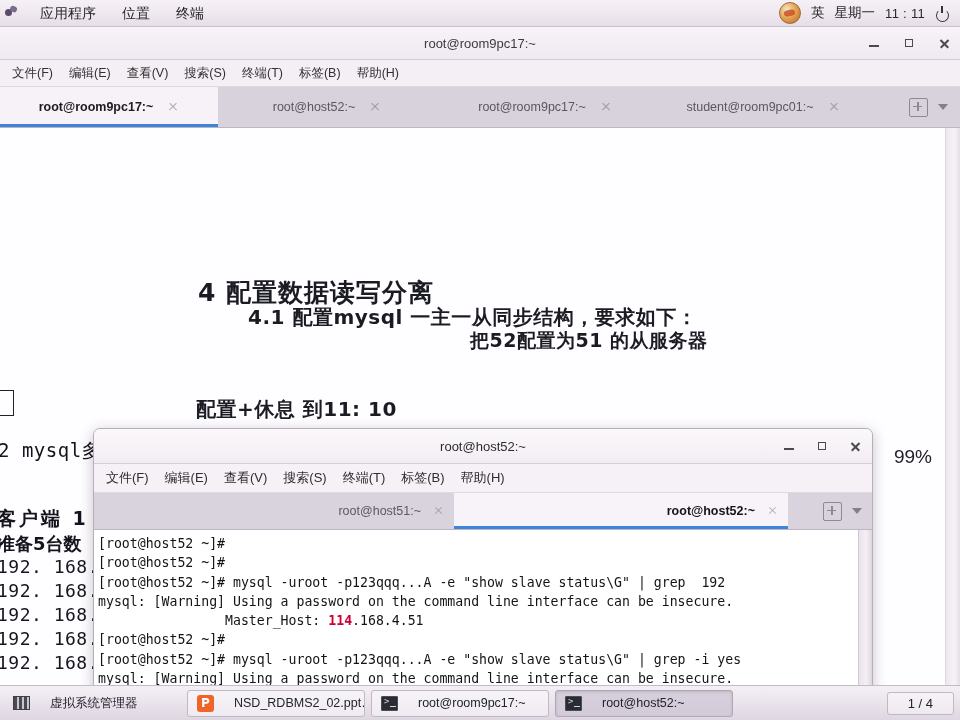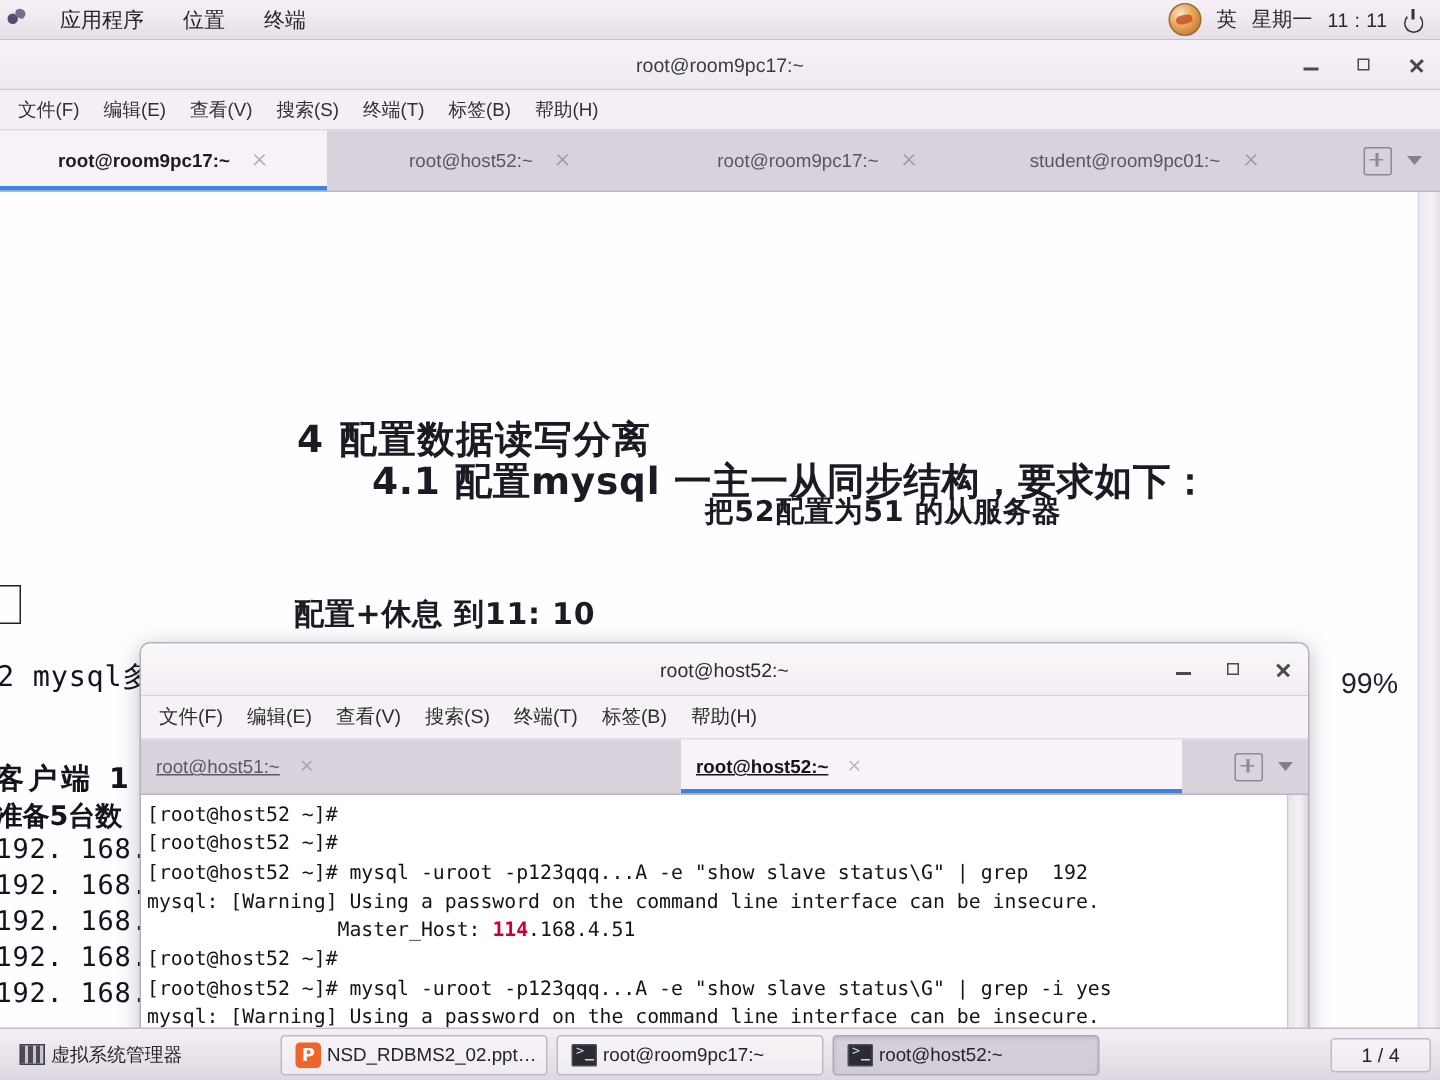"4.1 配置mysql 一主一从同步结构，要求如下：" .sl2 { font-size: 25px -> 20px }
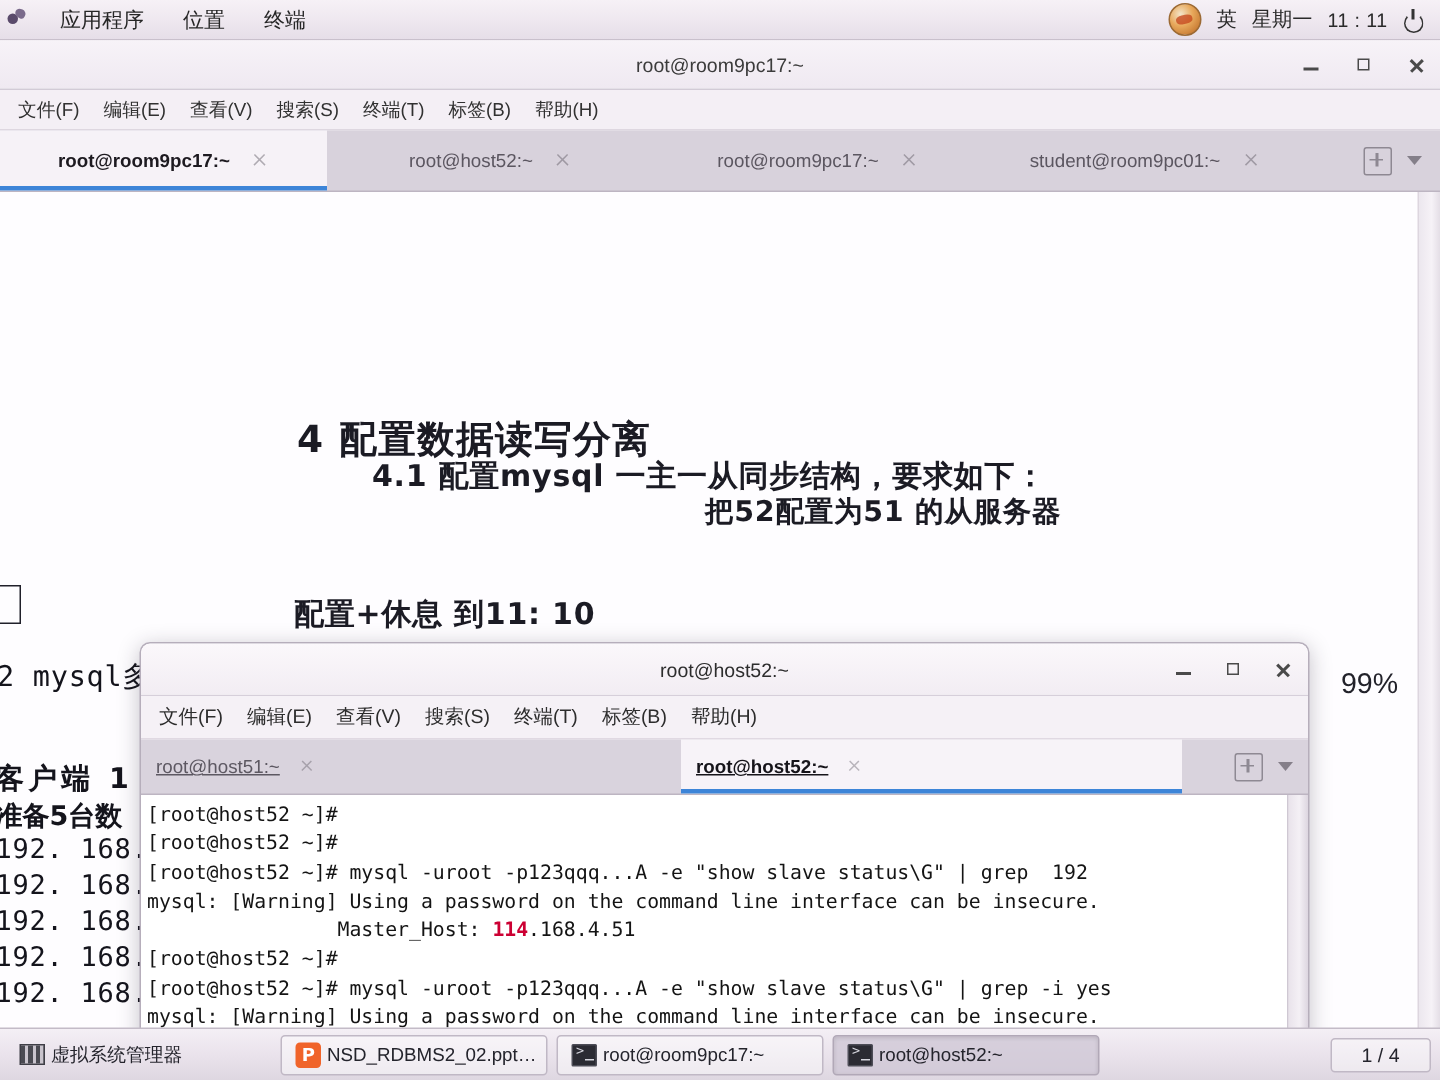"root@host51:~" .itab { justify-content: flex-start -> flex-end; text-decoration: underline -> none }
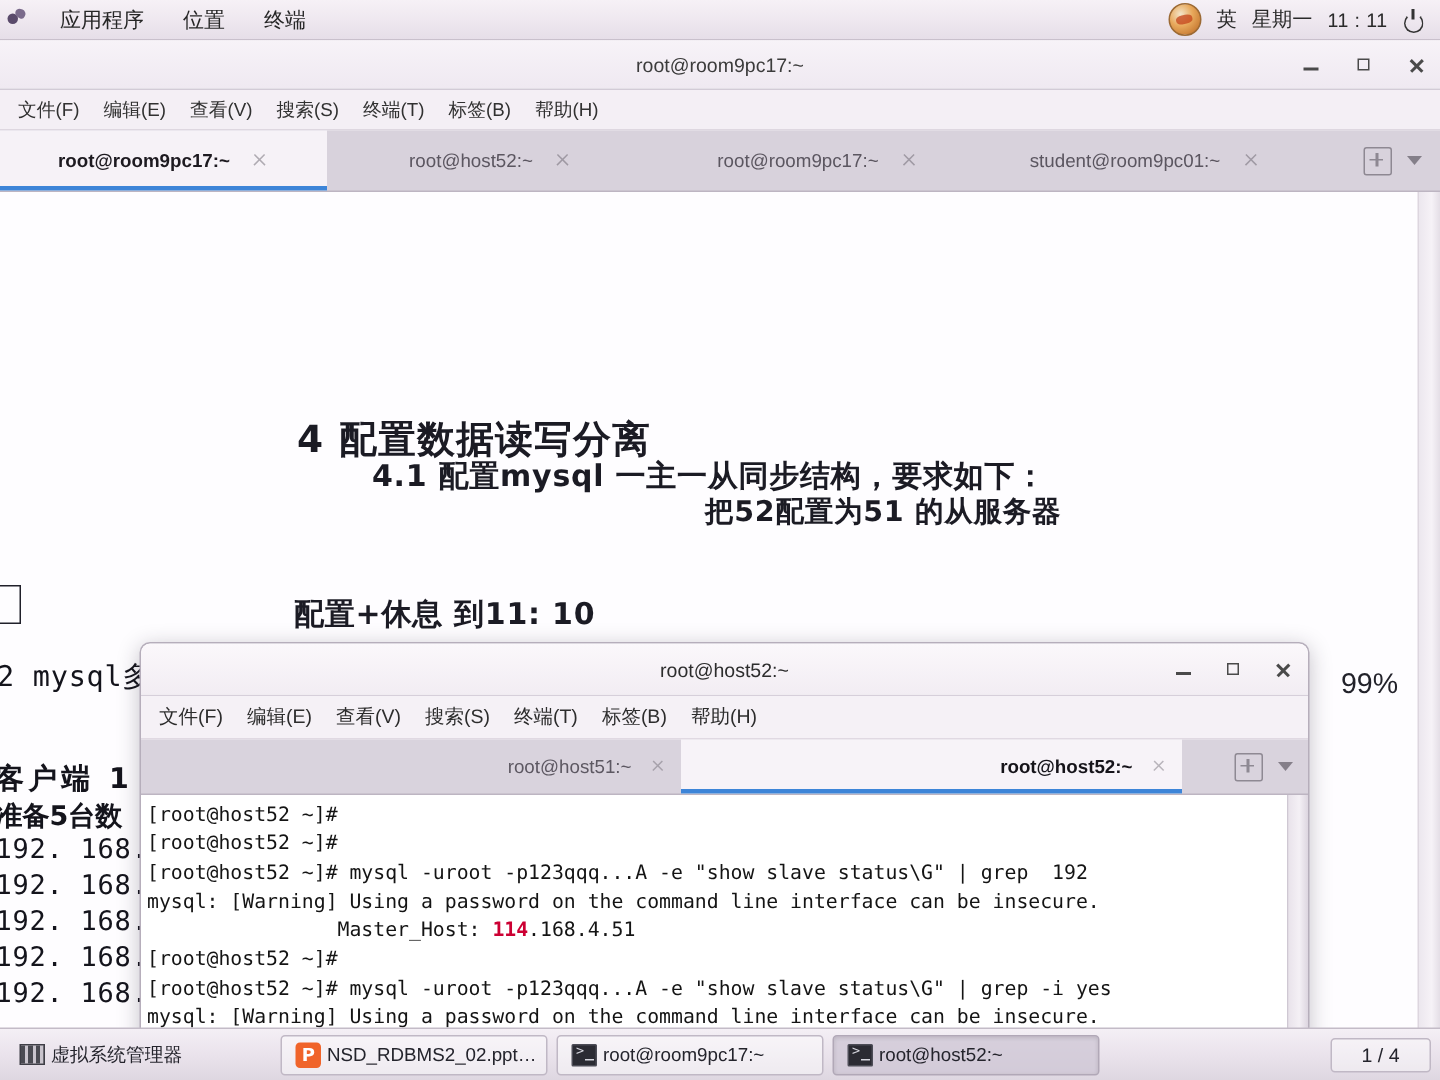"虚拟系统管理器" .tbtn { gap: 4px -> 20px }
